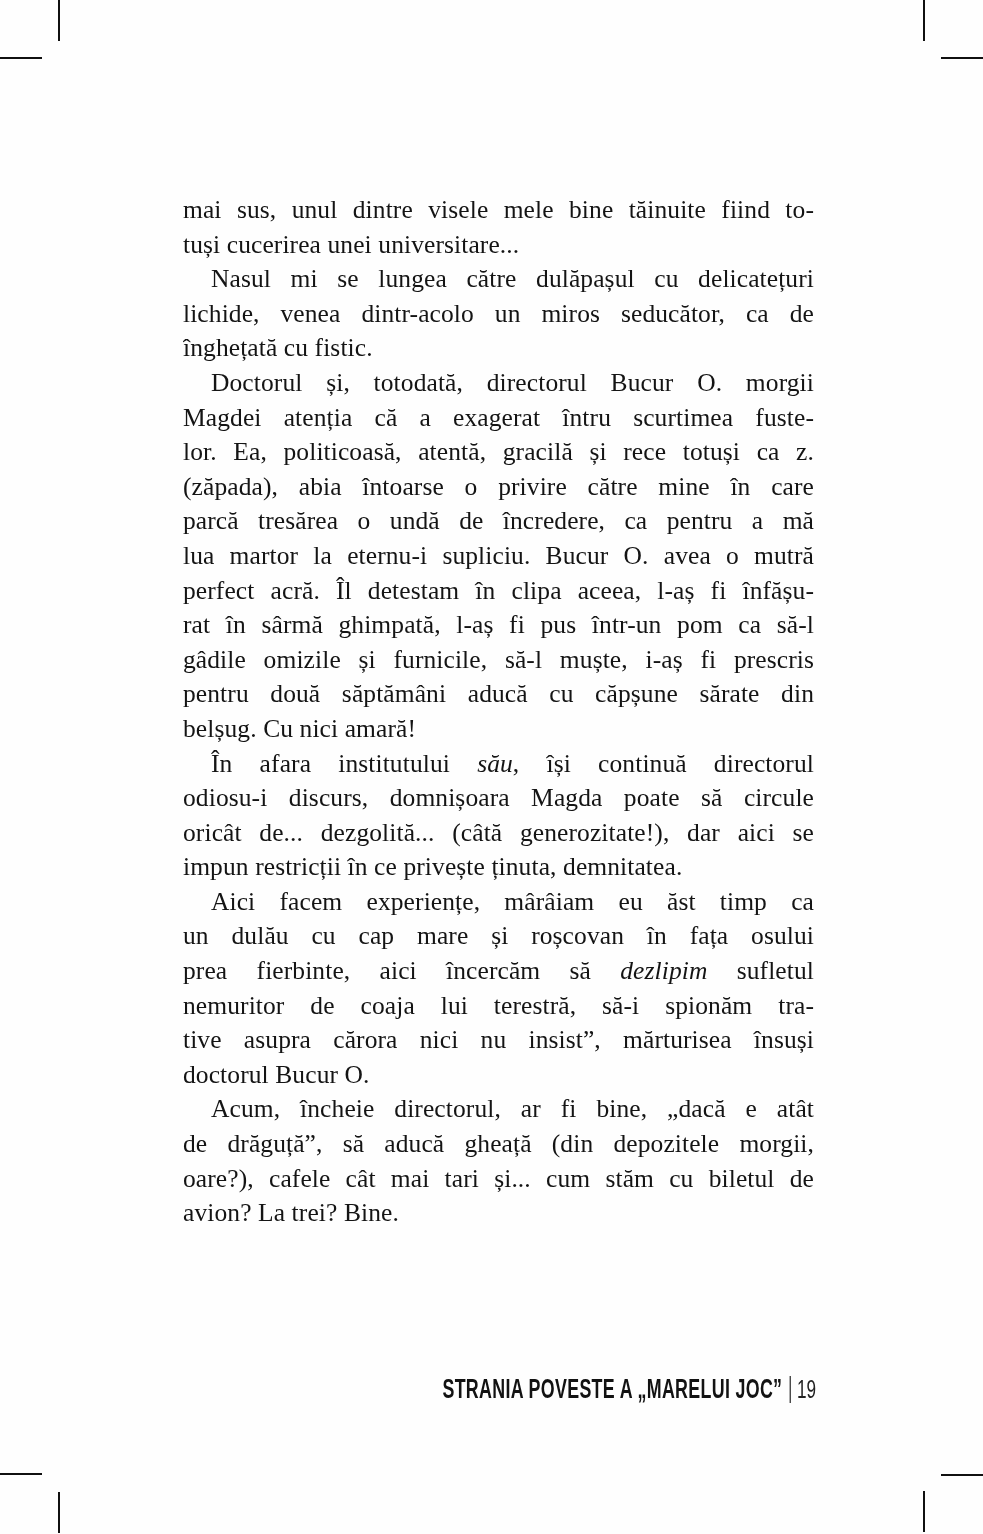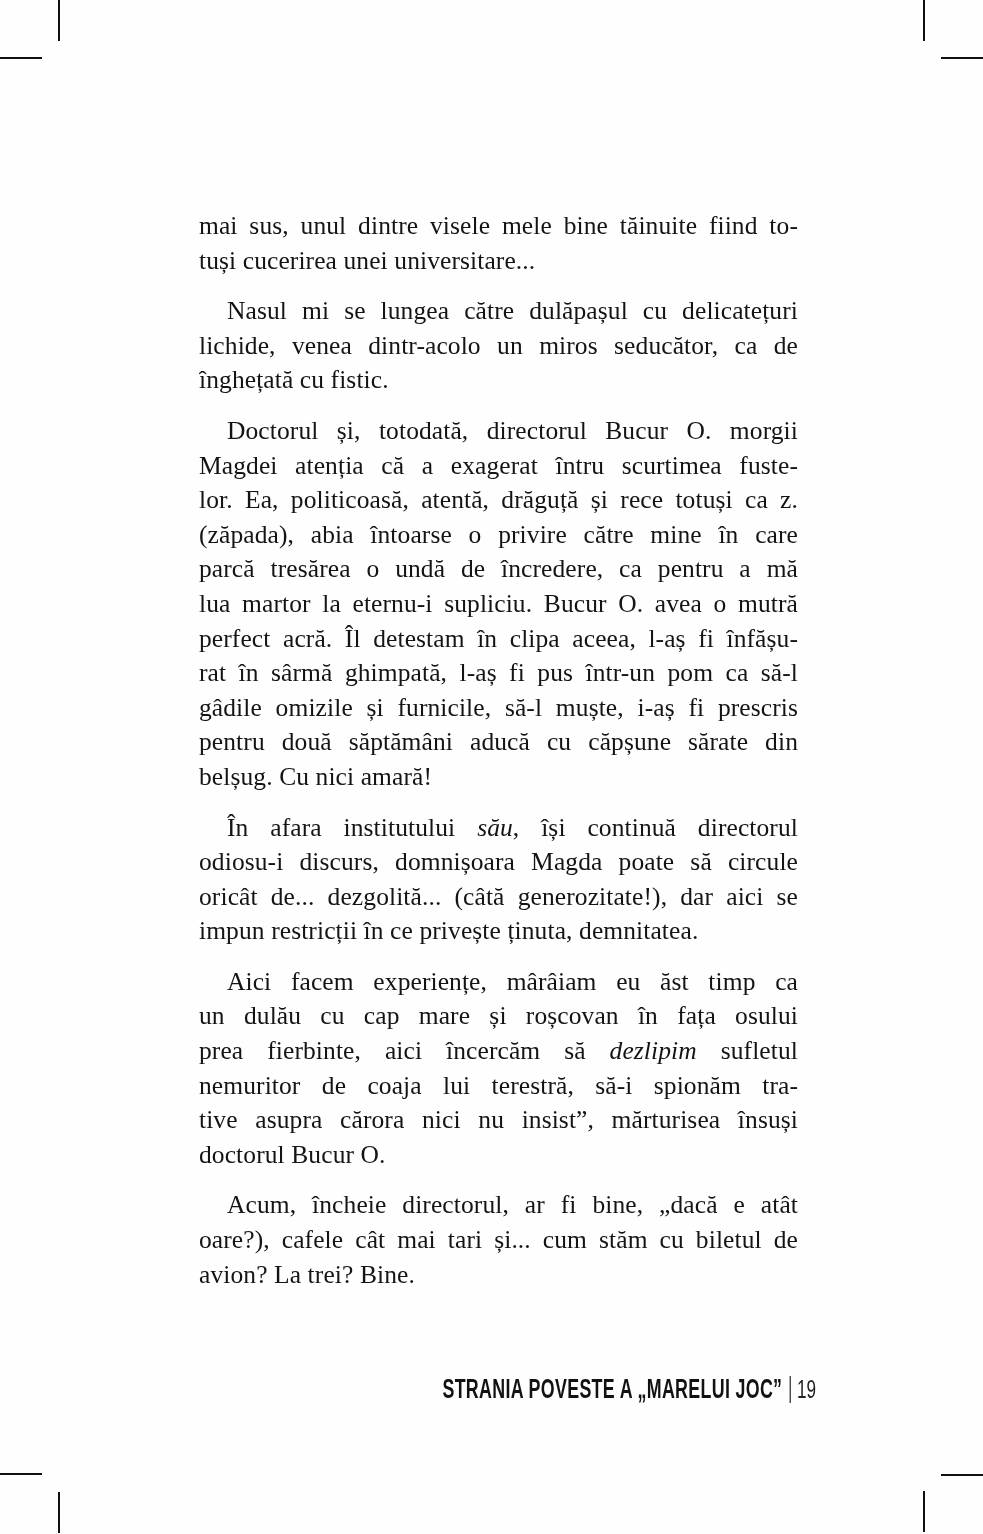"mai sus, unul dintre visele" .para { margin: 16px -> 0 }
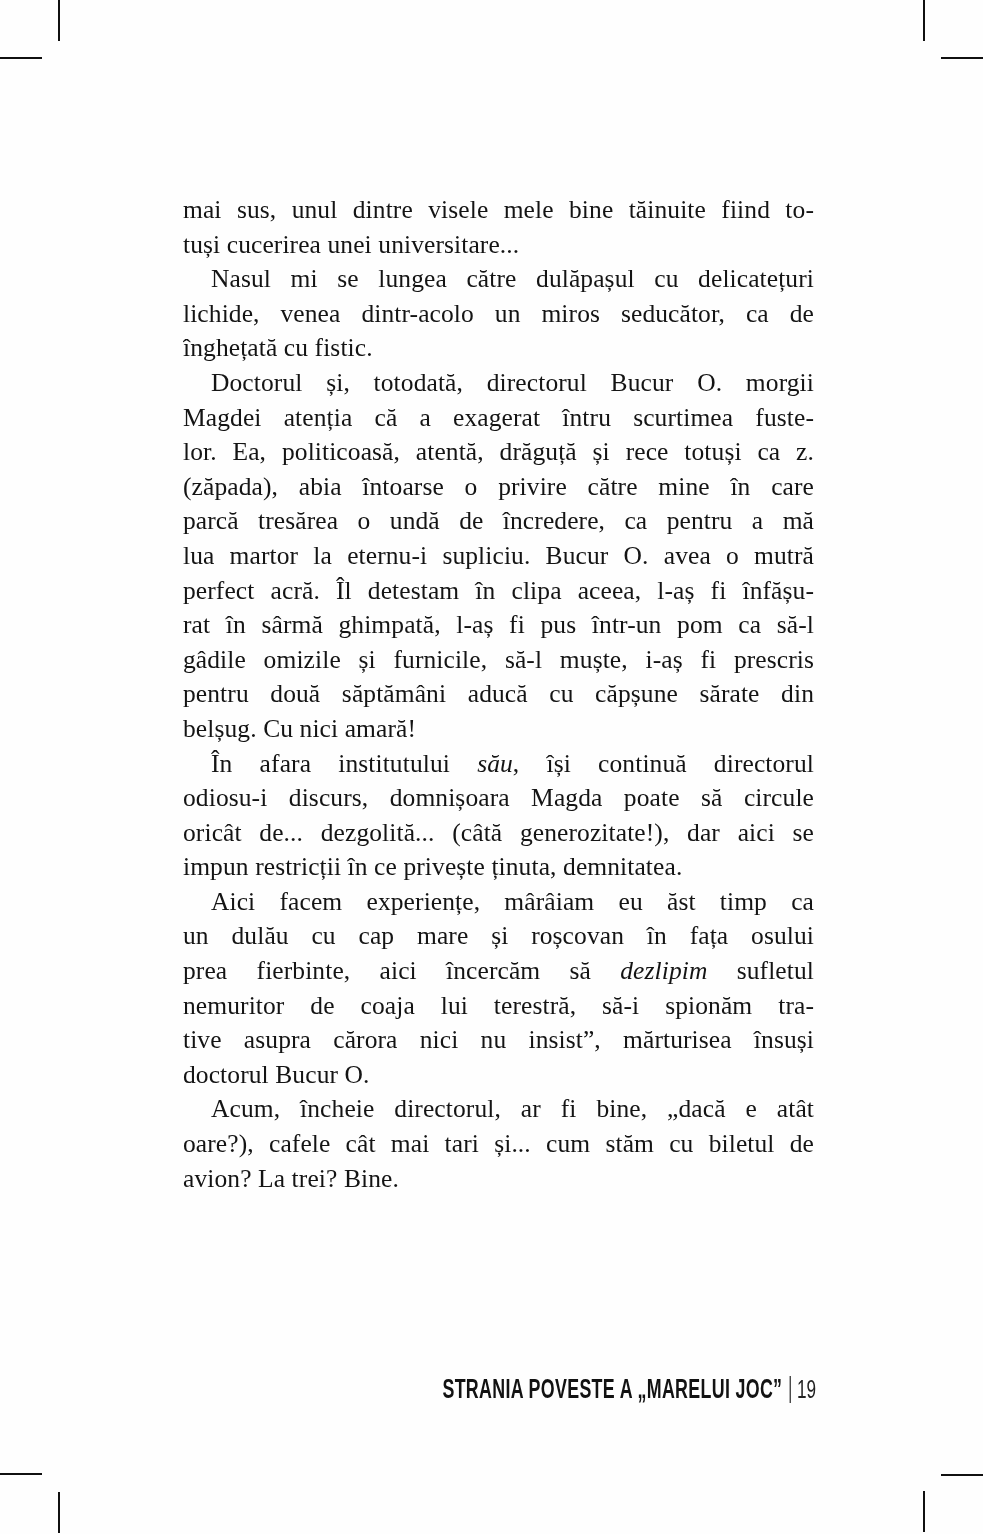"lor. Ea, politicoasă, atentă, drăguță" div.line { text: drăguță -> gracilă }
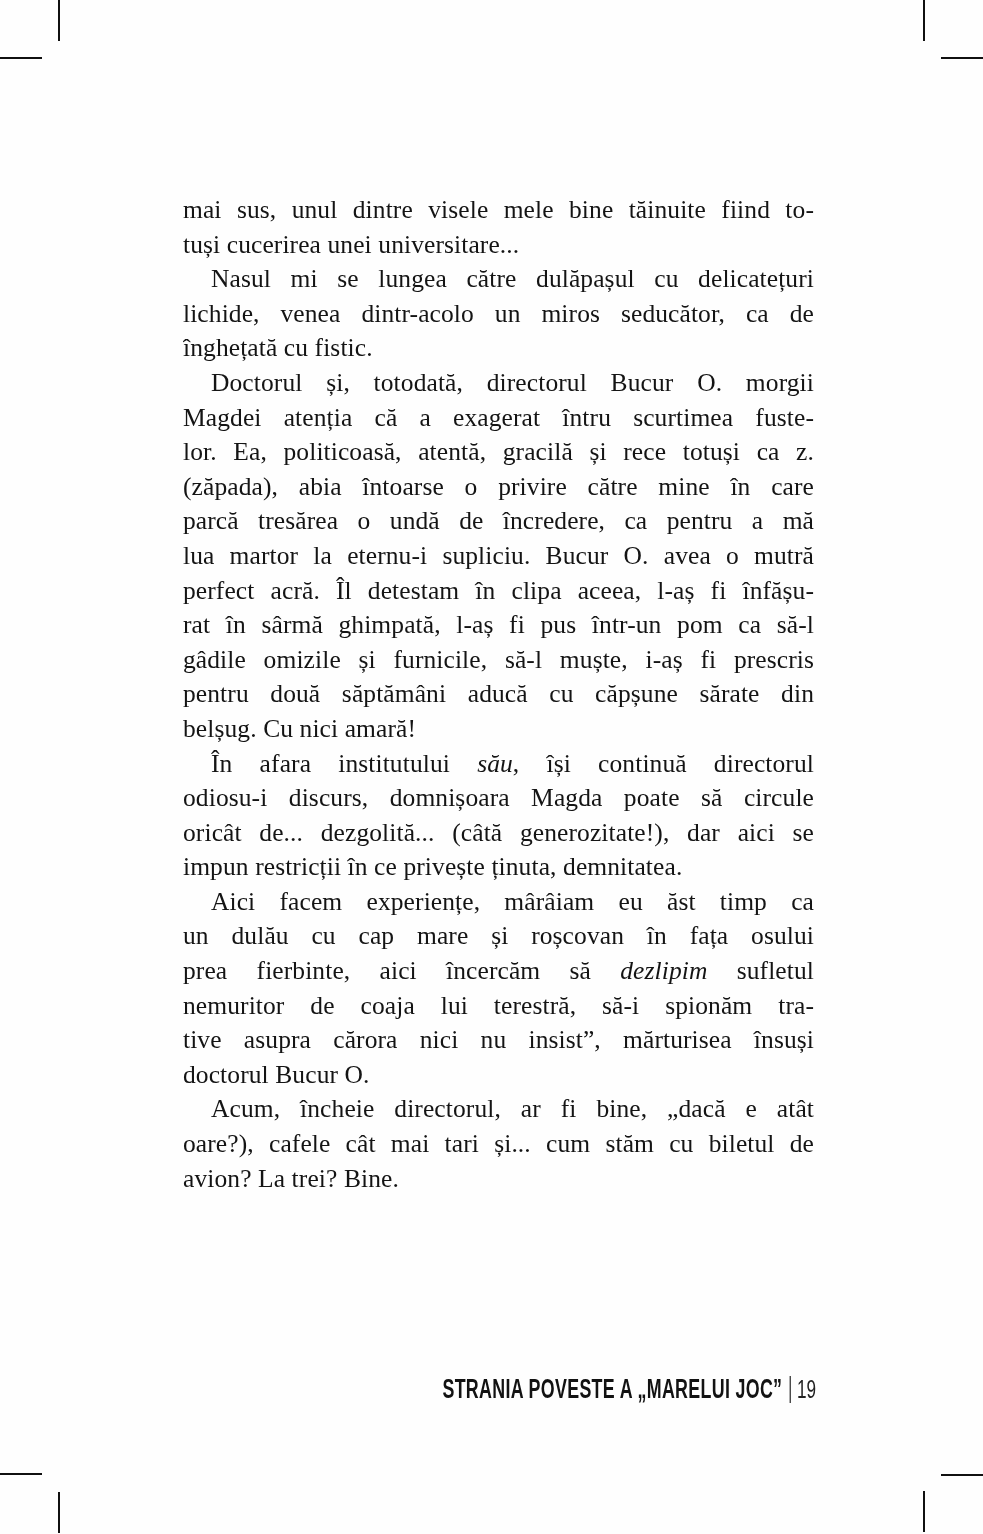"de drăguță”, să aducă gheață" div.line { html: none -> <div>de drăguță”, să aducă gheață (din depozitele morgii,</div> }
